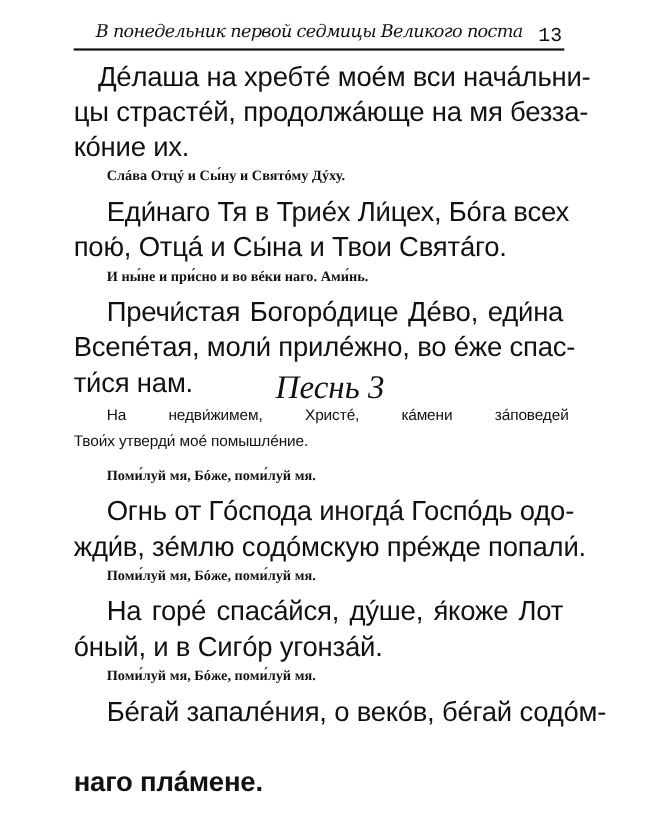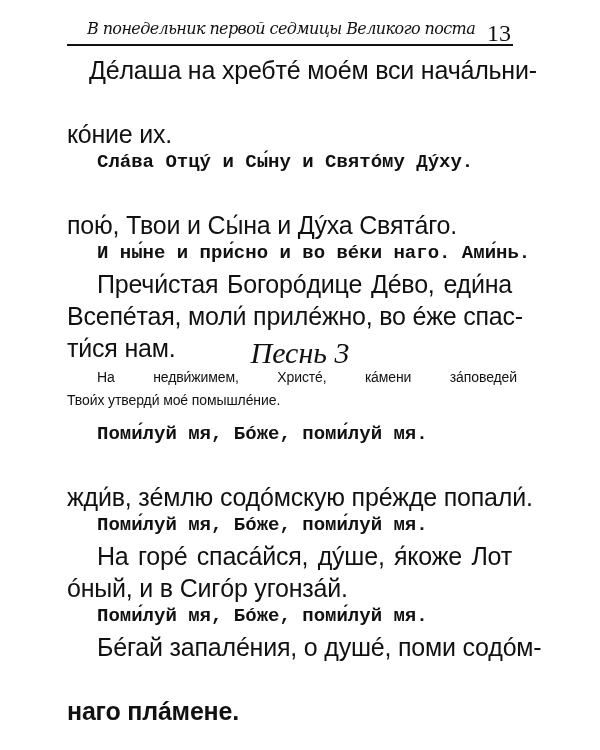"13" .header-page { font-family: Liberation Serif, serif -> Liberation Mono, monospace; font-size: 24px -> 18px }
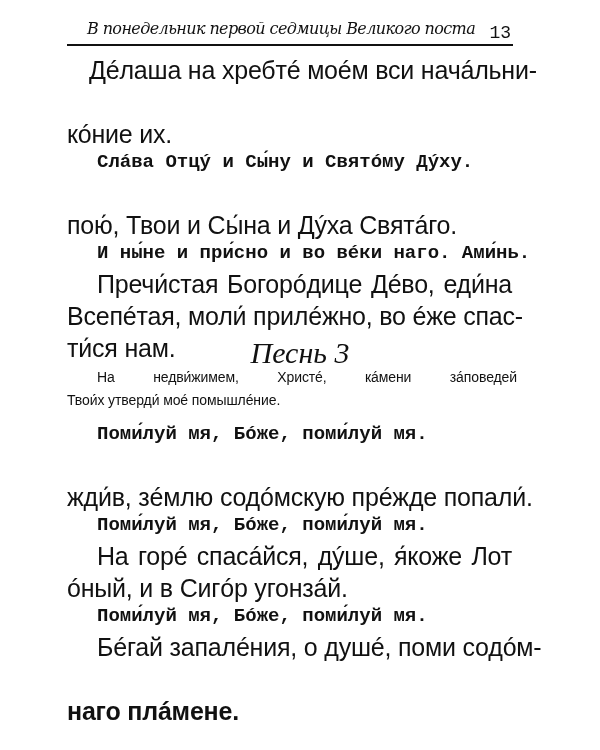"цы страстéй, продолжáюще на мя" div.line { html: none -> <div>цы страстéй, продолжáюще на мя безза-</div> }
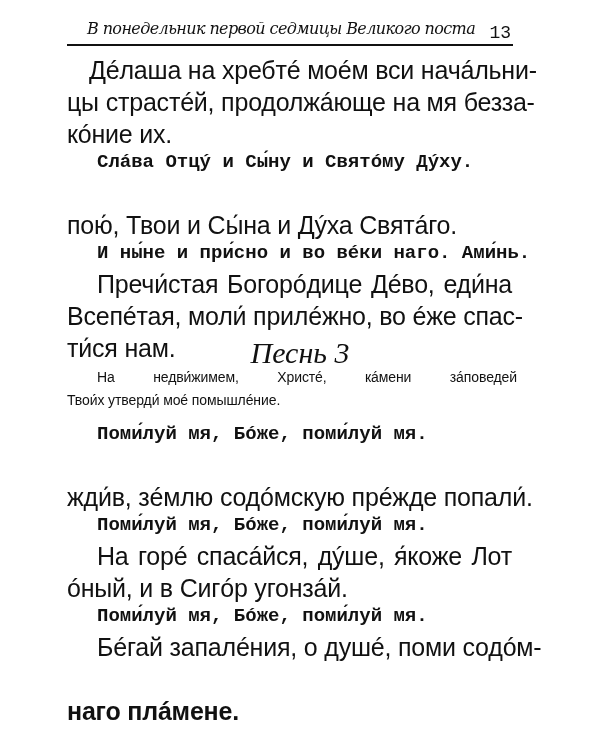"Слáва Отцý и Сы́ну и" .refrain { font-family: Liberation Mono, monospace -> Liberation Serif, serif; font-size: 19px -> 13px }
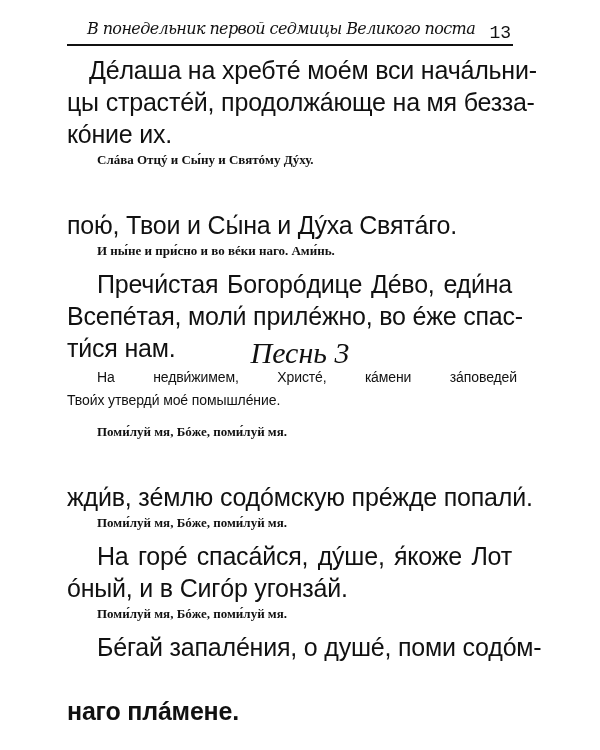"Еди́наго Тя в Триéх Ли́цех," div.line { html: none -> <div>Еди́наго Тя в Триéх Ли́цех, Бóга всех</div> }
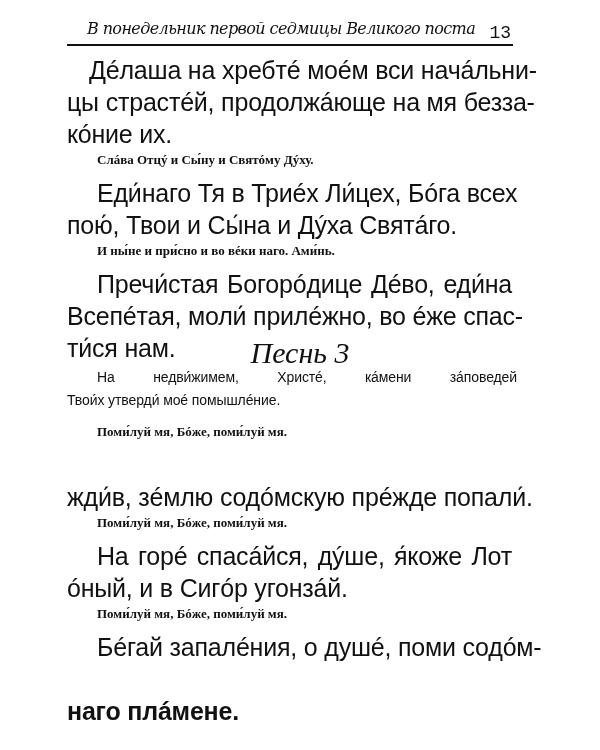"пою́, Твои и Сы́на и" div.line { text: Твои и Сы́на и Дýха -> Отцá и Сы́на и Твои }
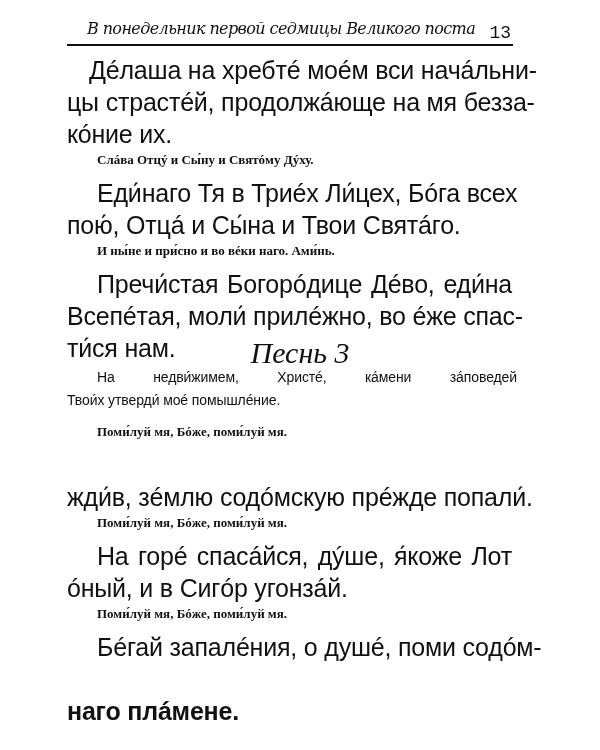"Огнь от Гóспода иногдá Госпóдь" div.line { html: none -> <div>Огнь от Гóспода иногдá Госпóдь одо-</div> }
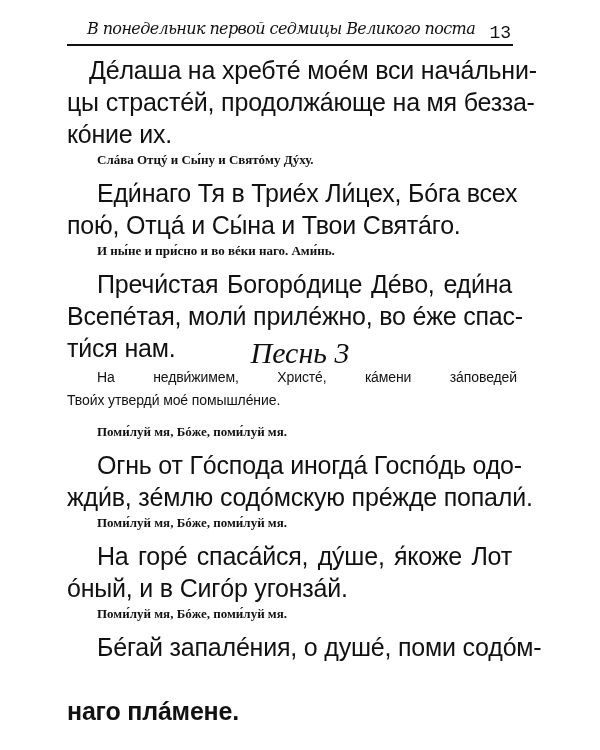"Бéгай запалéния, о душé, поми" div.line { text: душé, поми -> векóв, бéгай }
